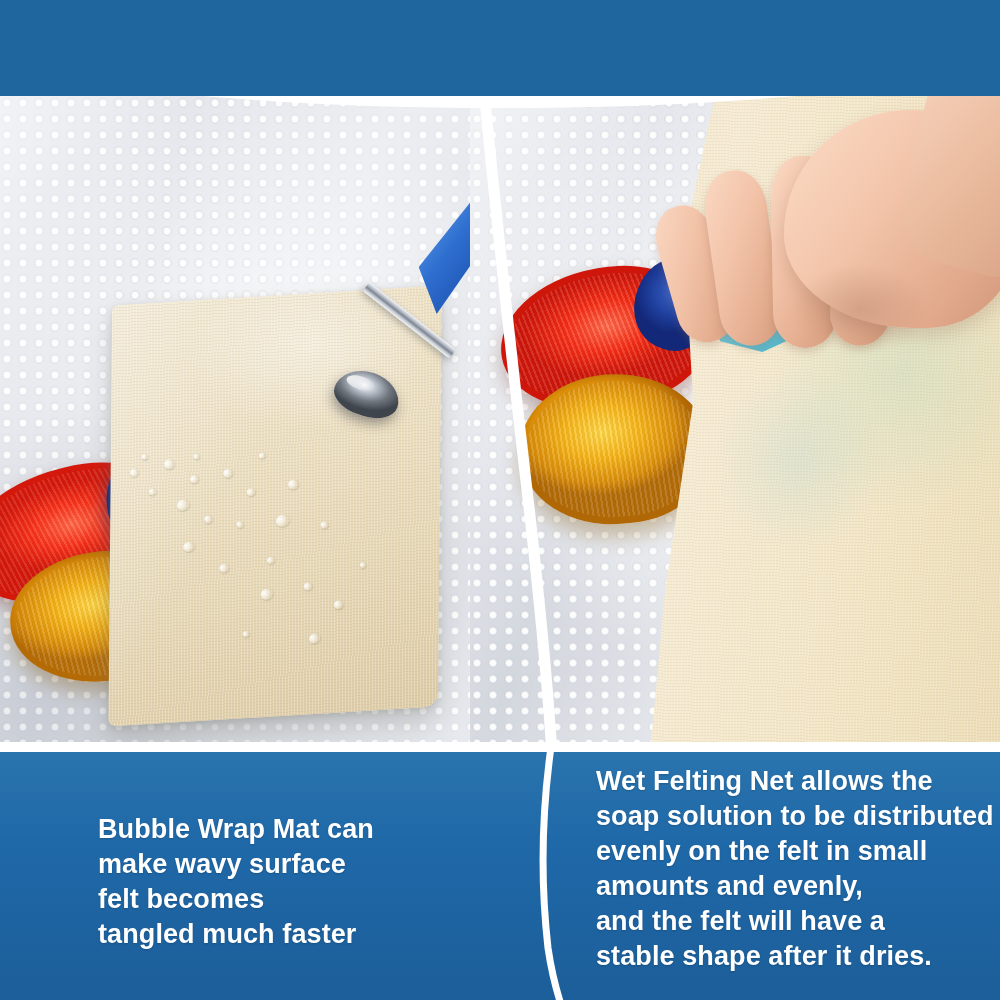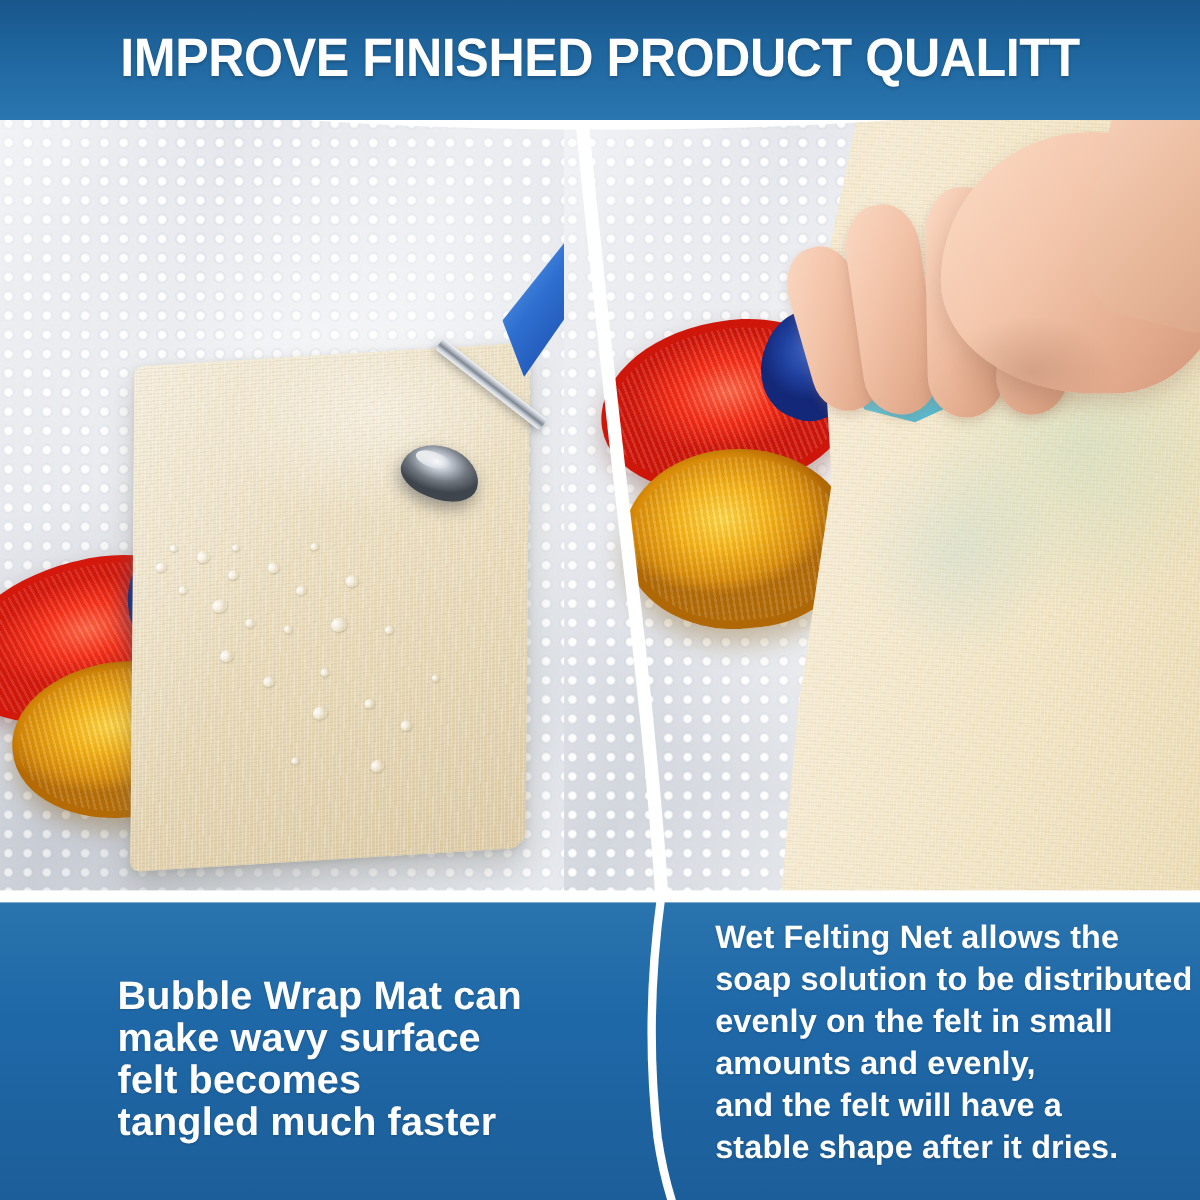"IMPROVE FINISHED PRODUCT QUALITT" div { html: <div> <div>IMPROVE FINISHED PRODUCT QUALITT</div> </div> -> none }
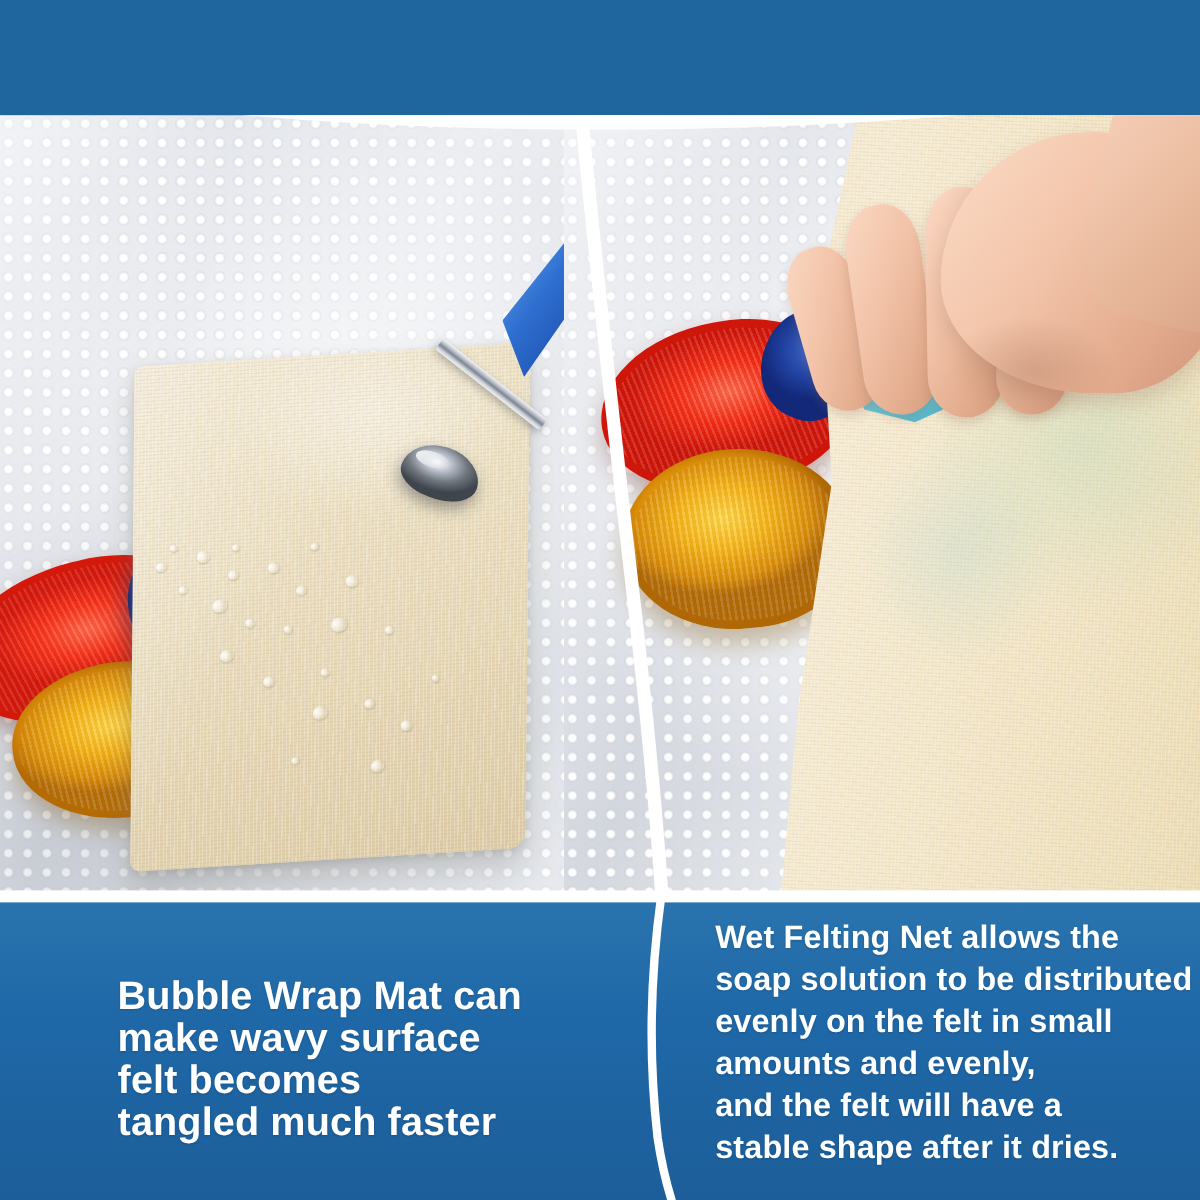"Bubble Wrap Mat can" #caption-left { font-size: 33px -> 27px }
